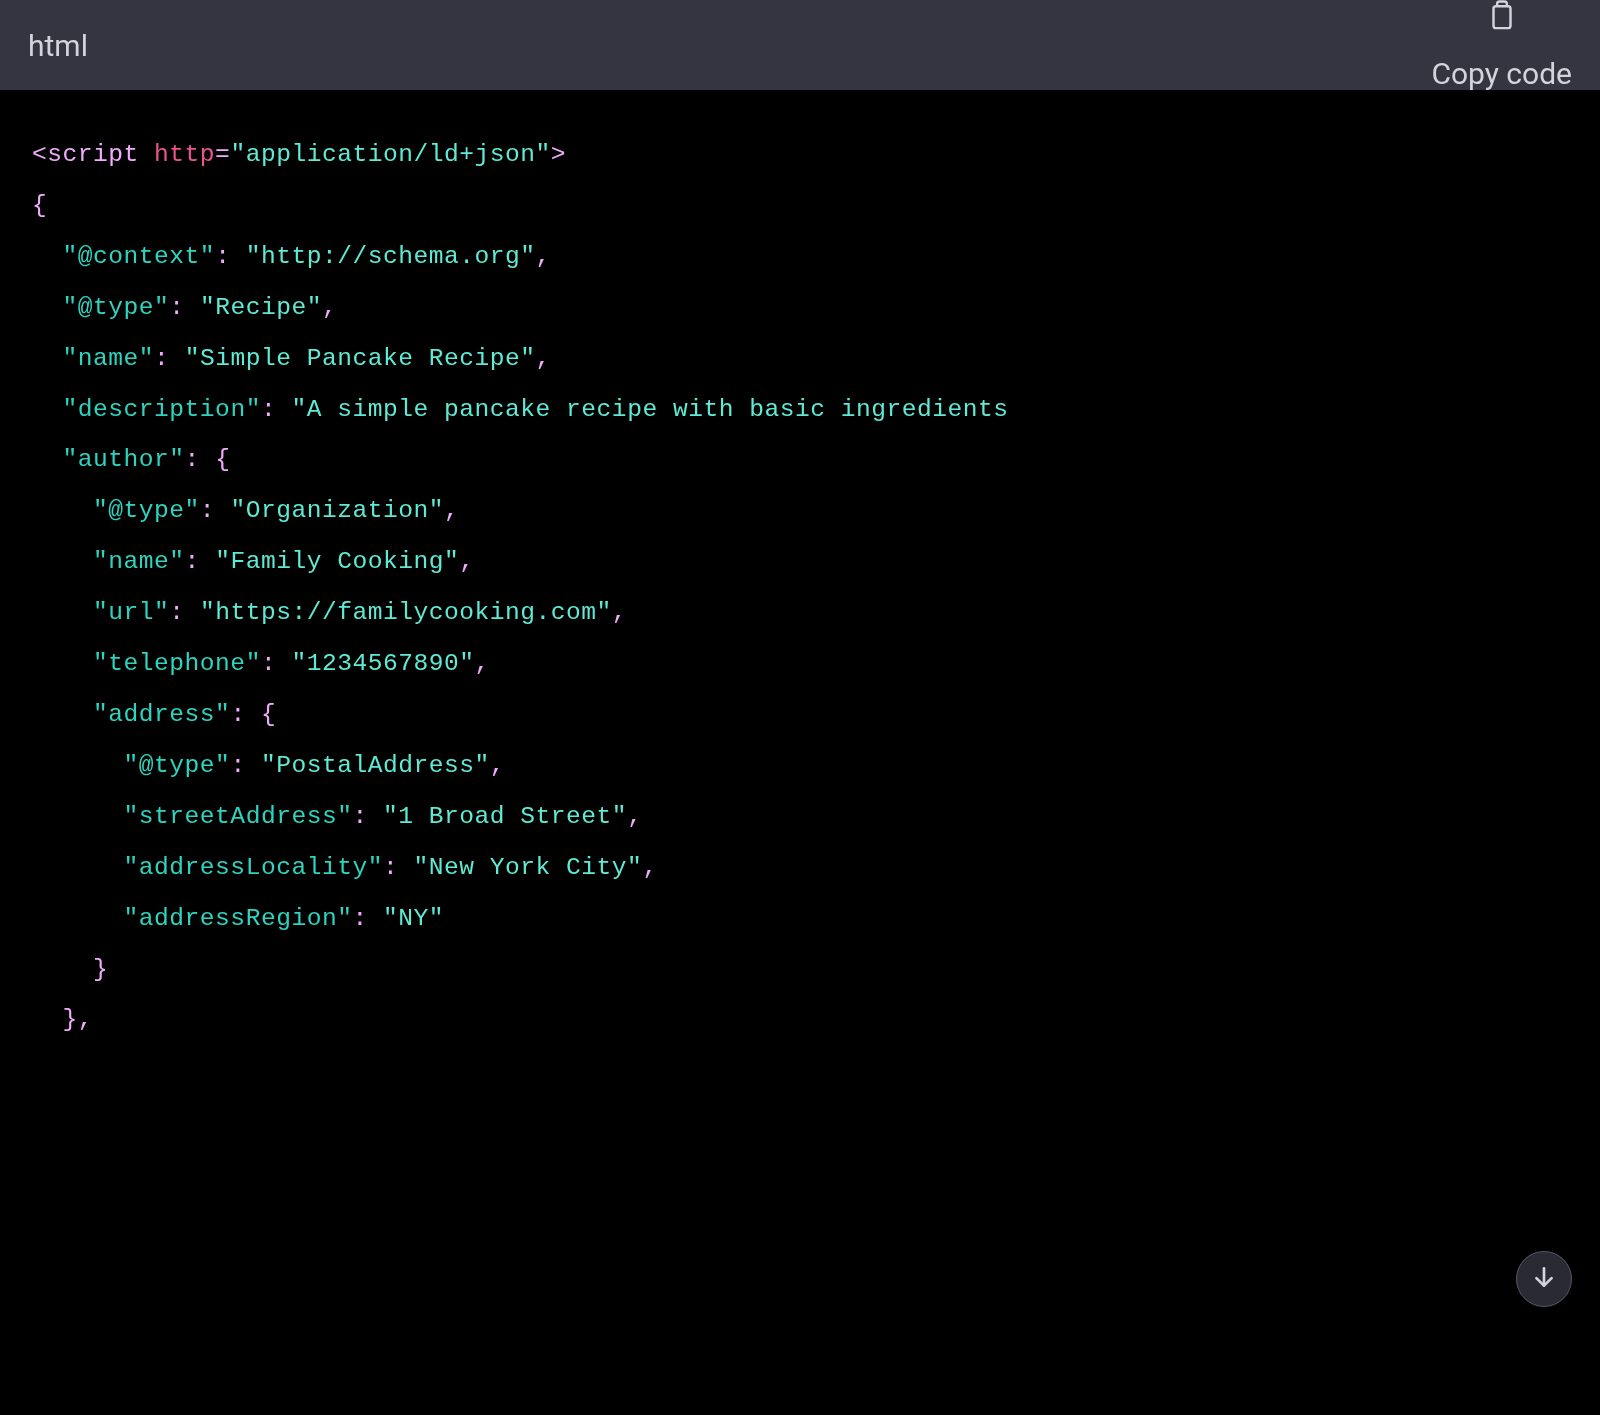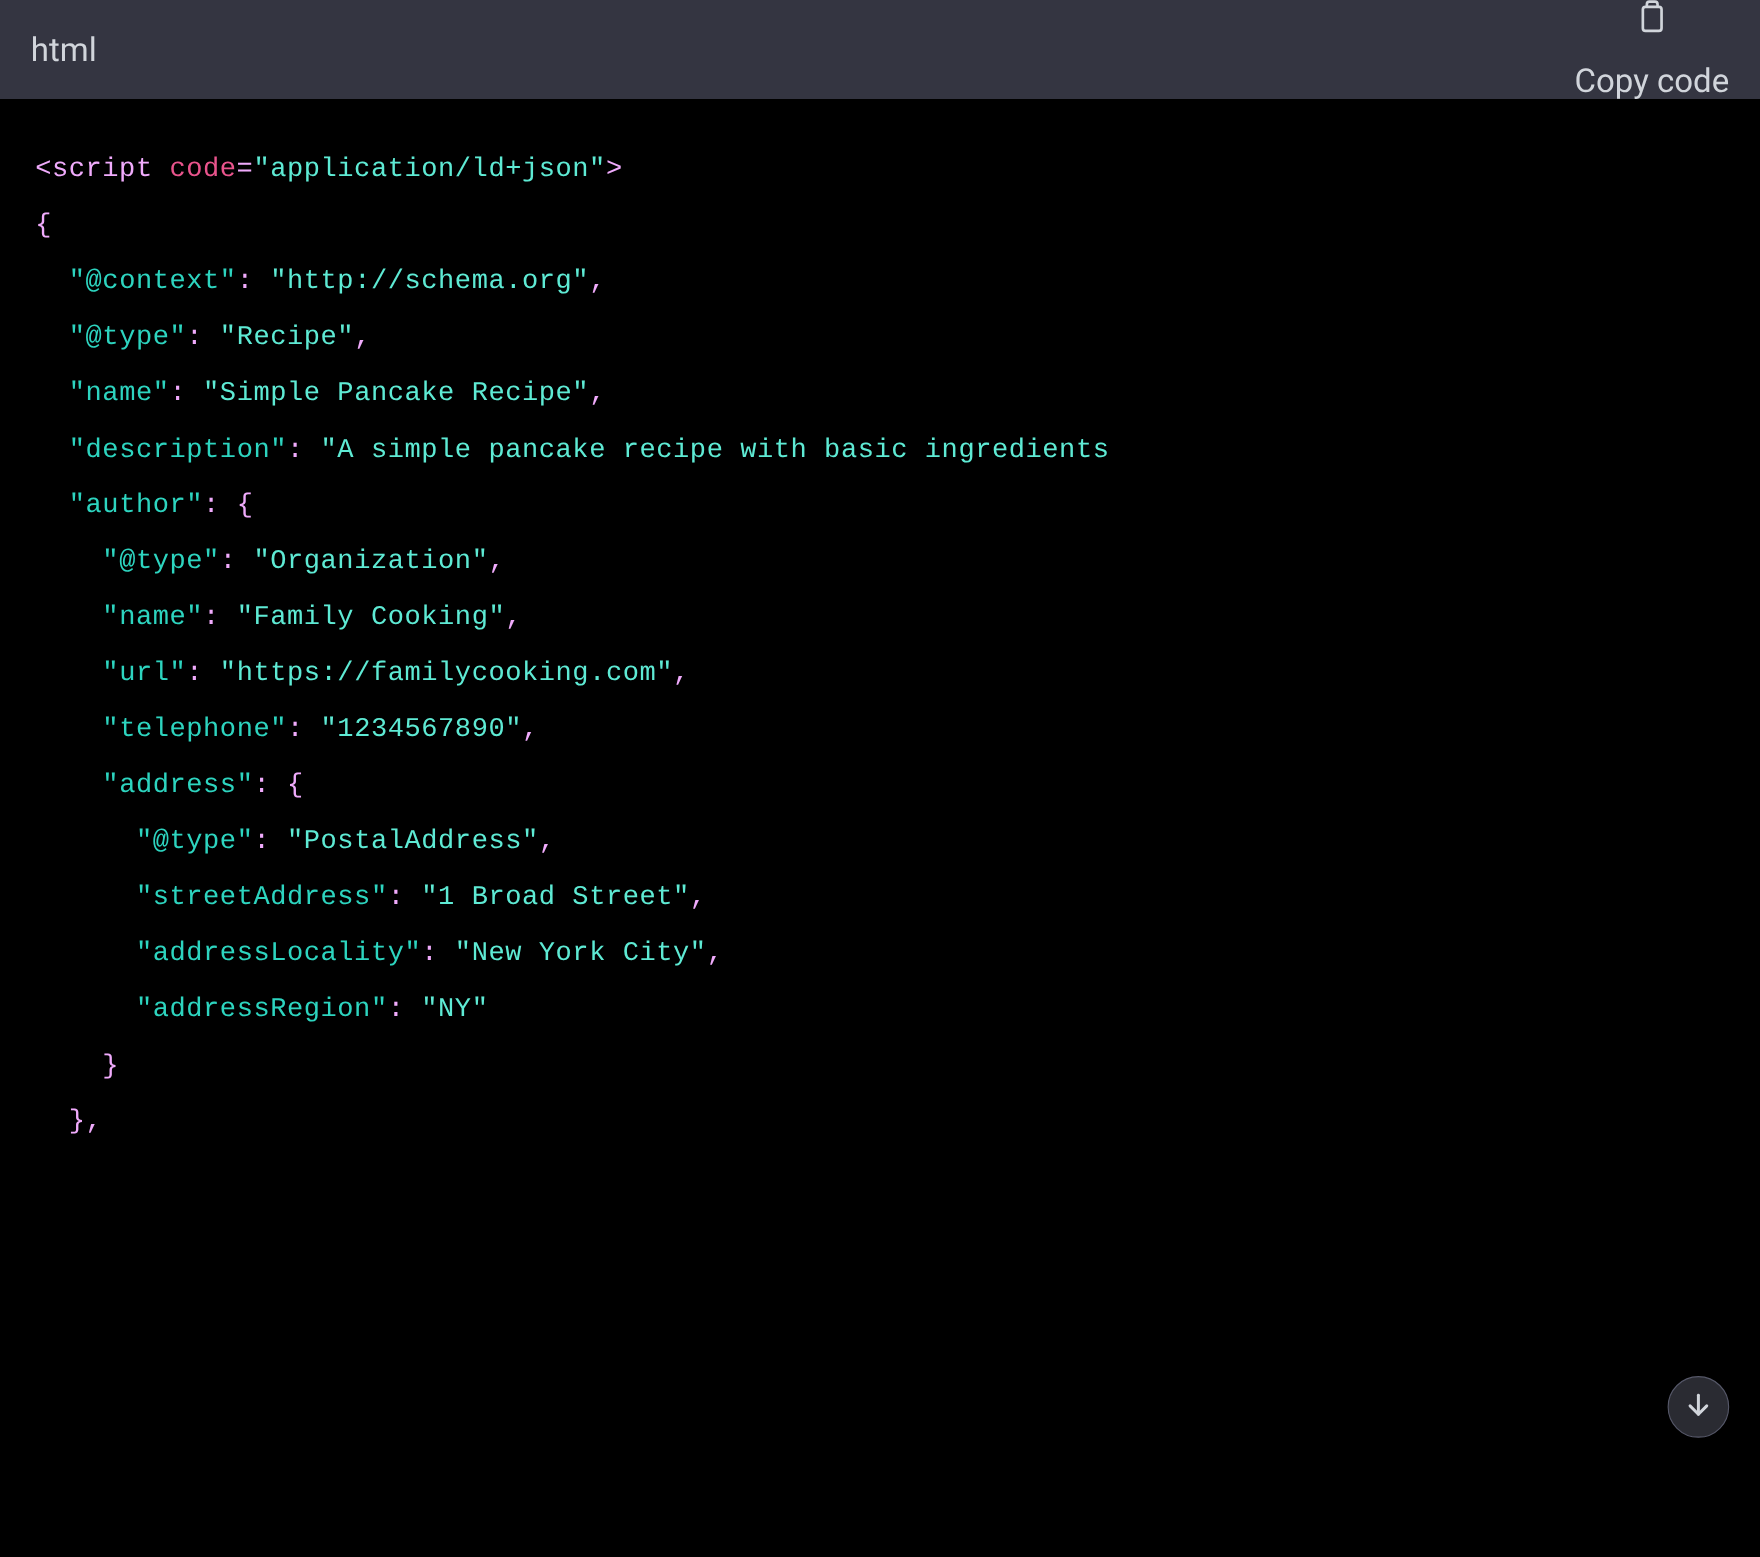"code" span.tok-pink { text: code -> http }
